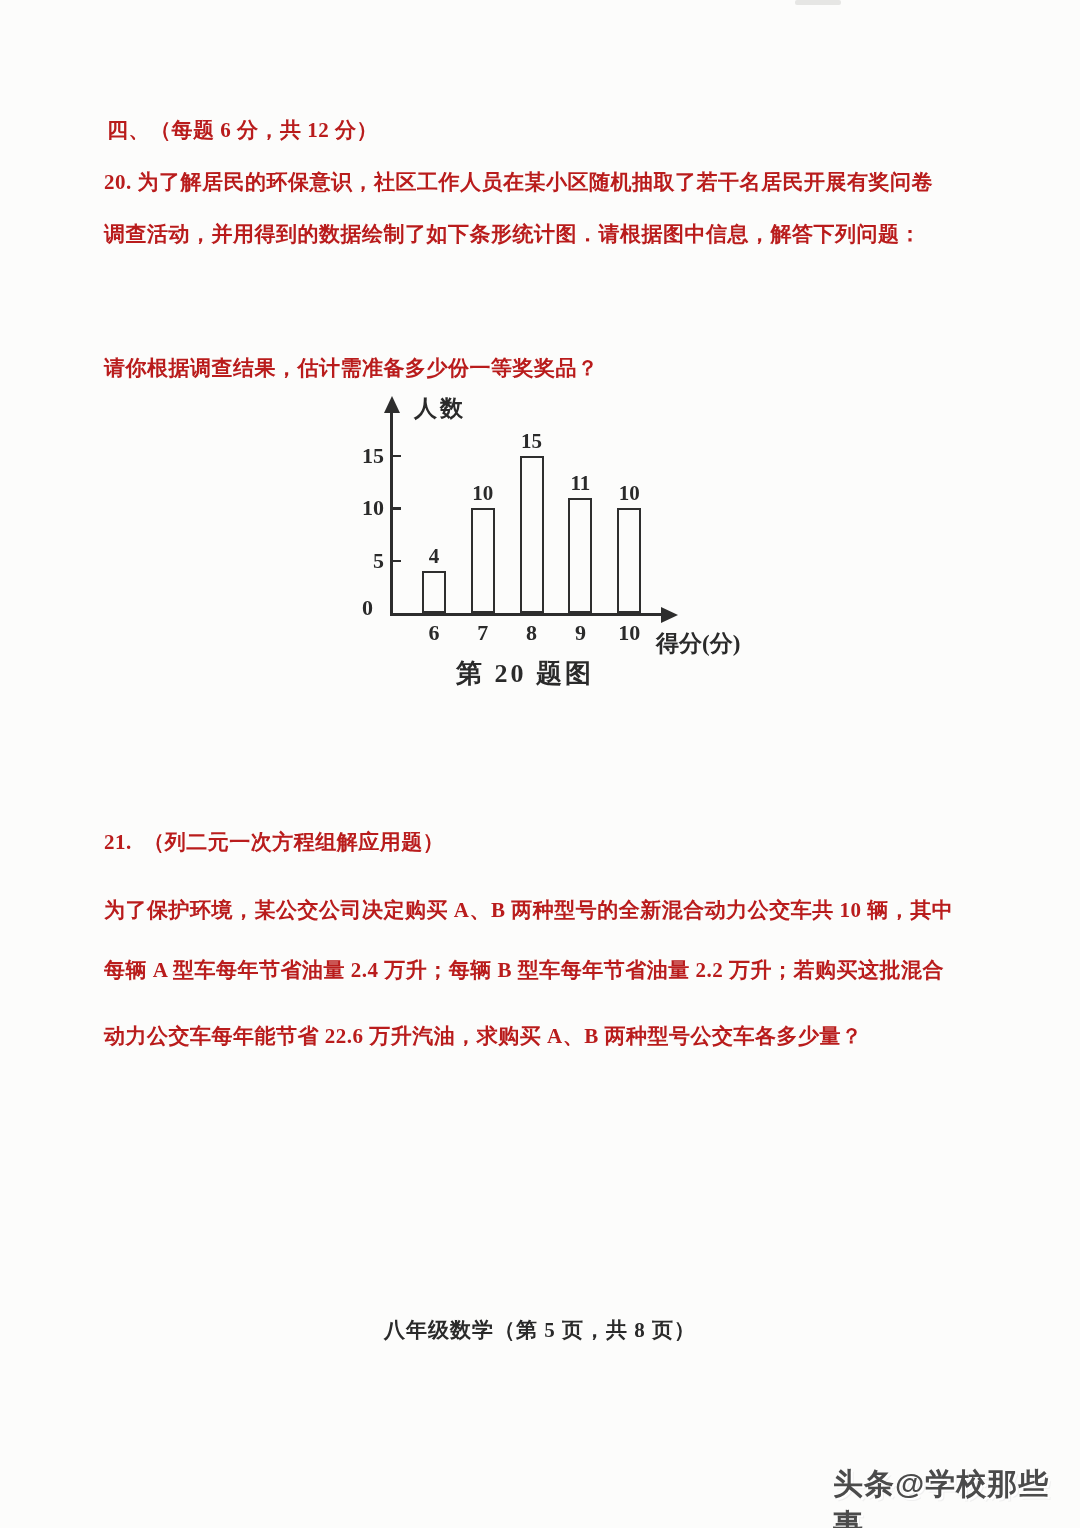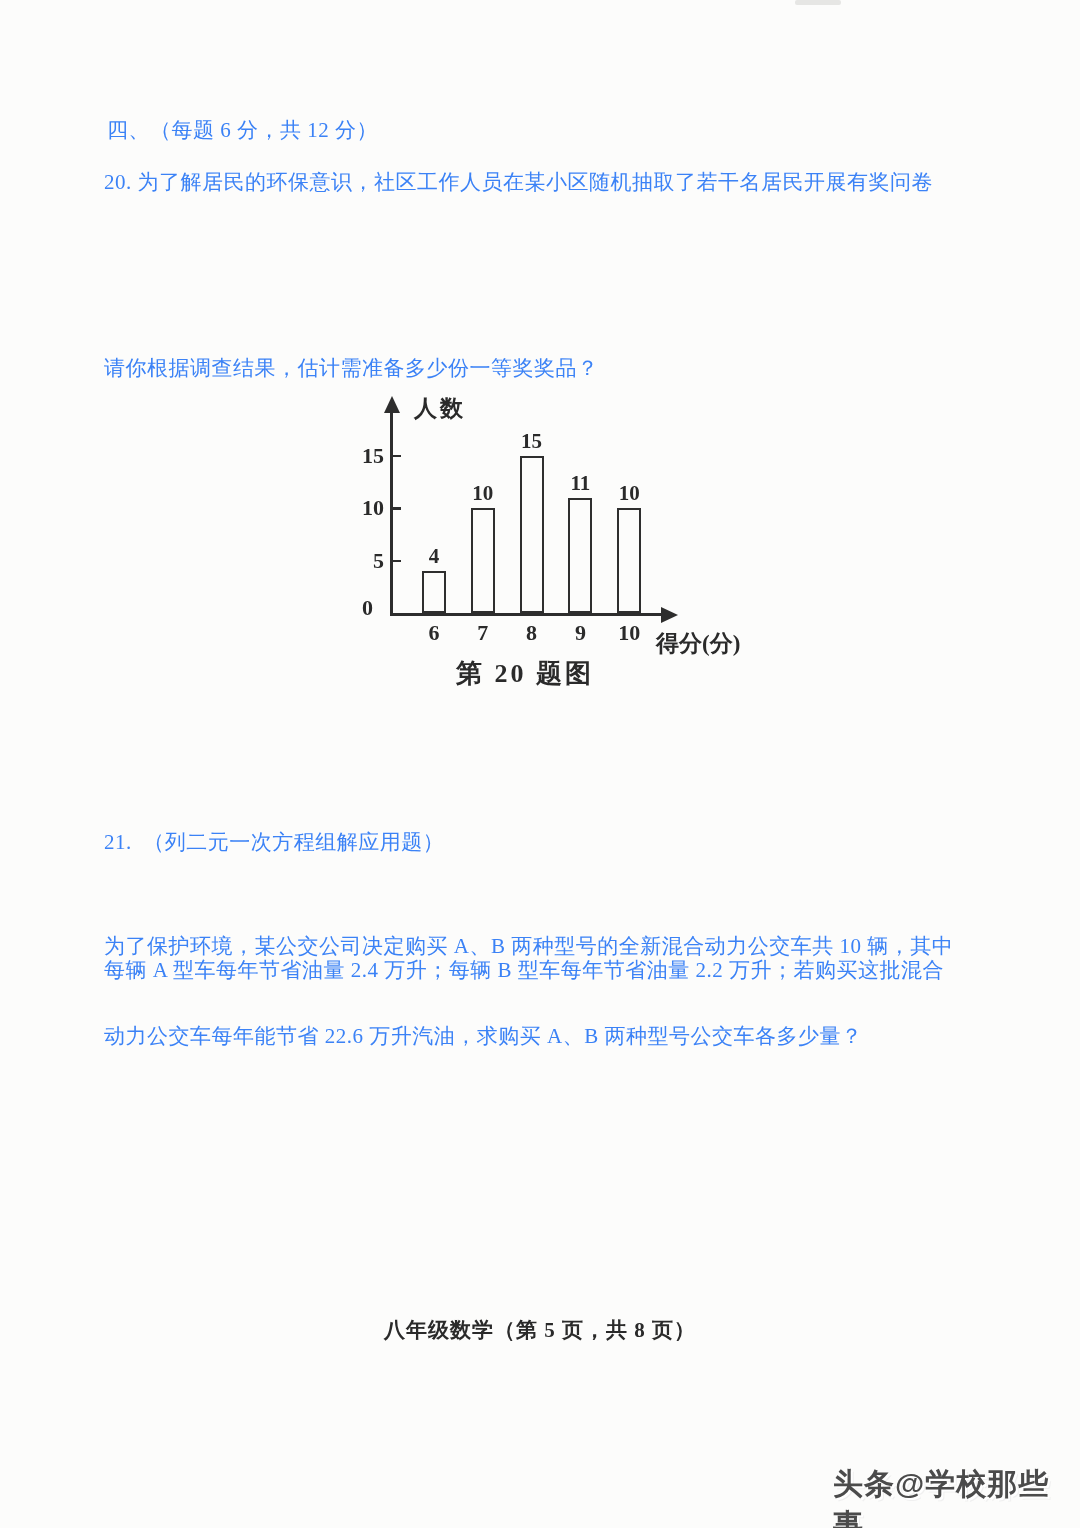"四、（每题 6 分，共 12 分）" .line { color: #3b82f6 -> #b91c1c; font-weight: 400 -> 700 }
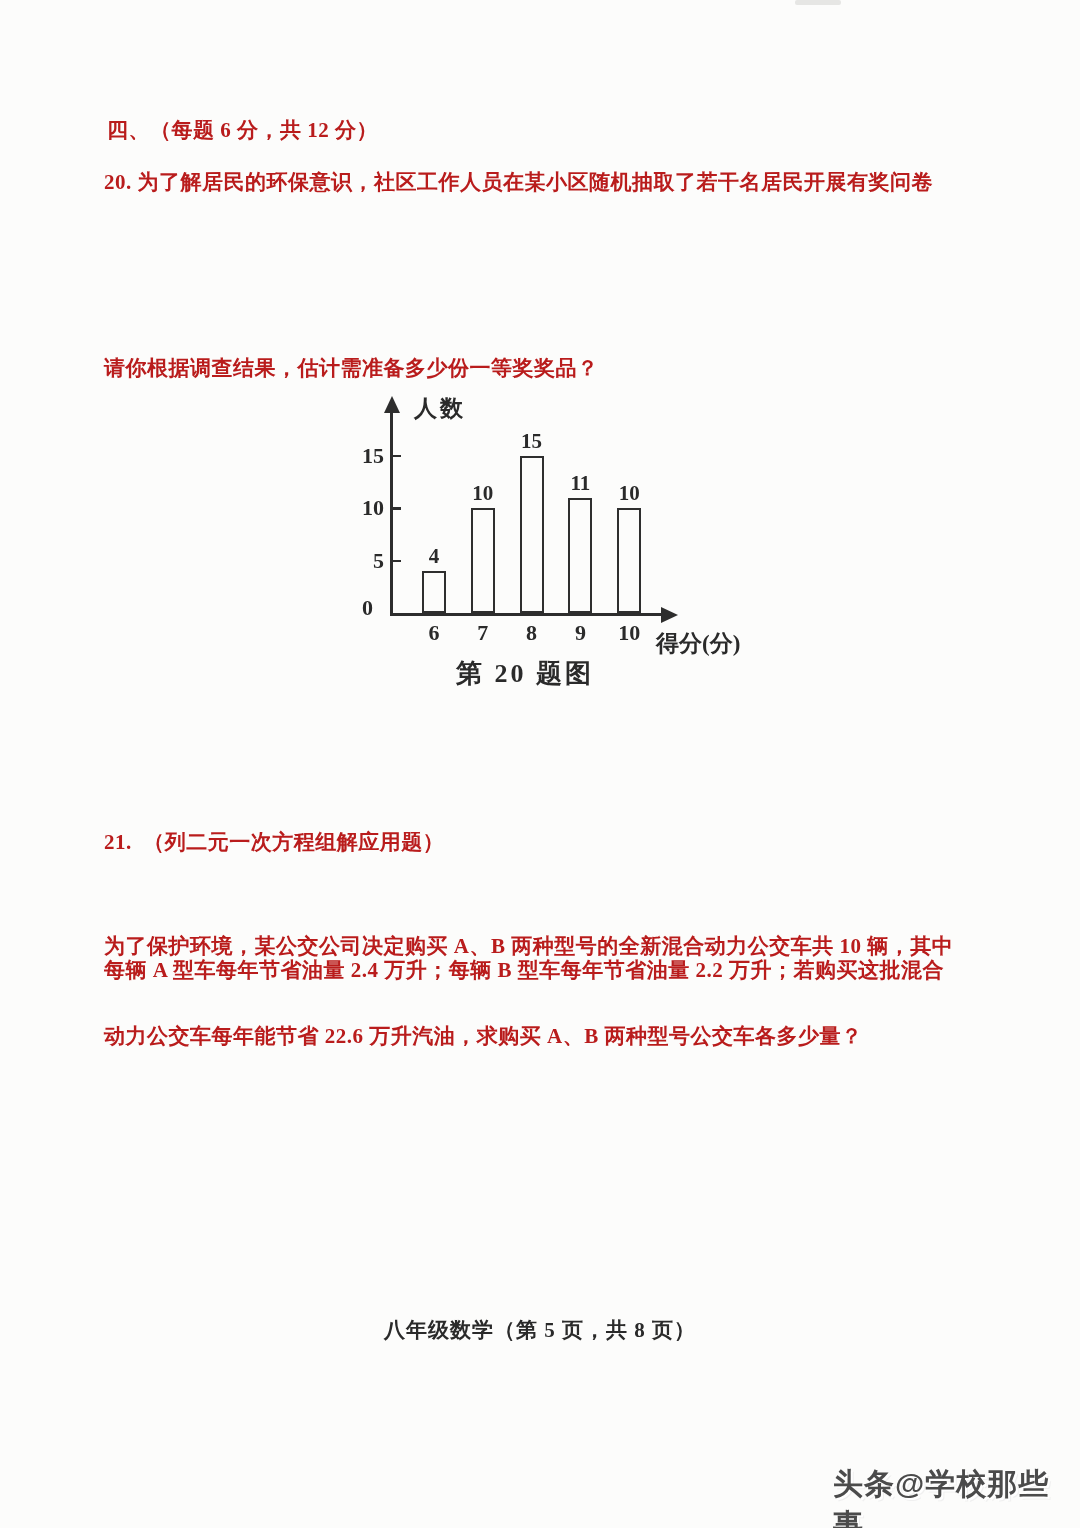"调查活动，并用得到的数据绘制了如下条形统计图．请根据图中信息，解答下列问题：" div.line { html: none -> <div>调查活动，并用得到的数据绘制了如下条形统计图．请根据图中信息，解答下列问题：</div> }
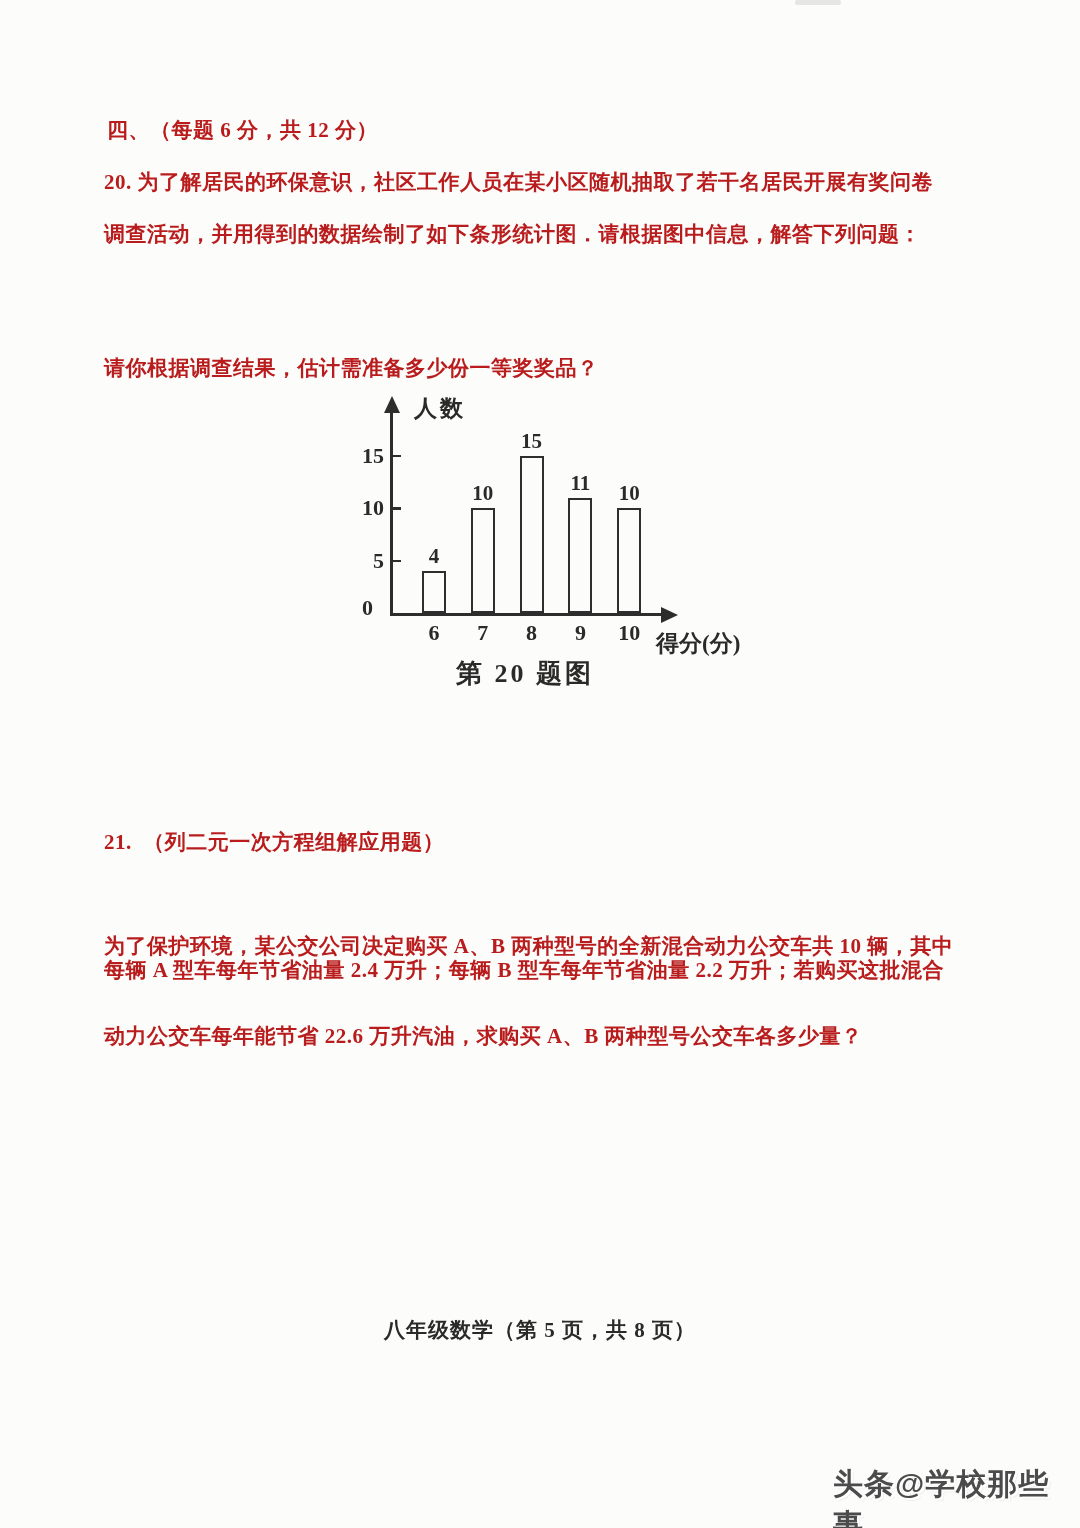"为了保护环境，某公交公司决定购买 A、B 两种型号的全新混合动力公交车共 10" div.line { margin-top: 36px -> none }
